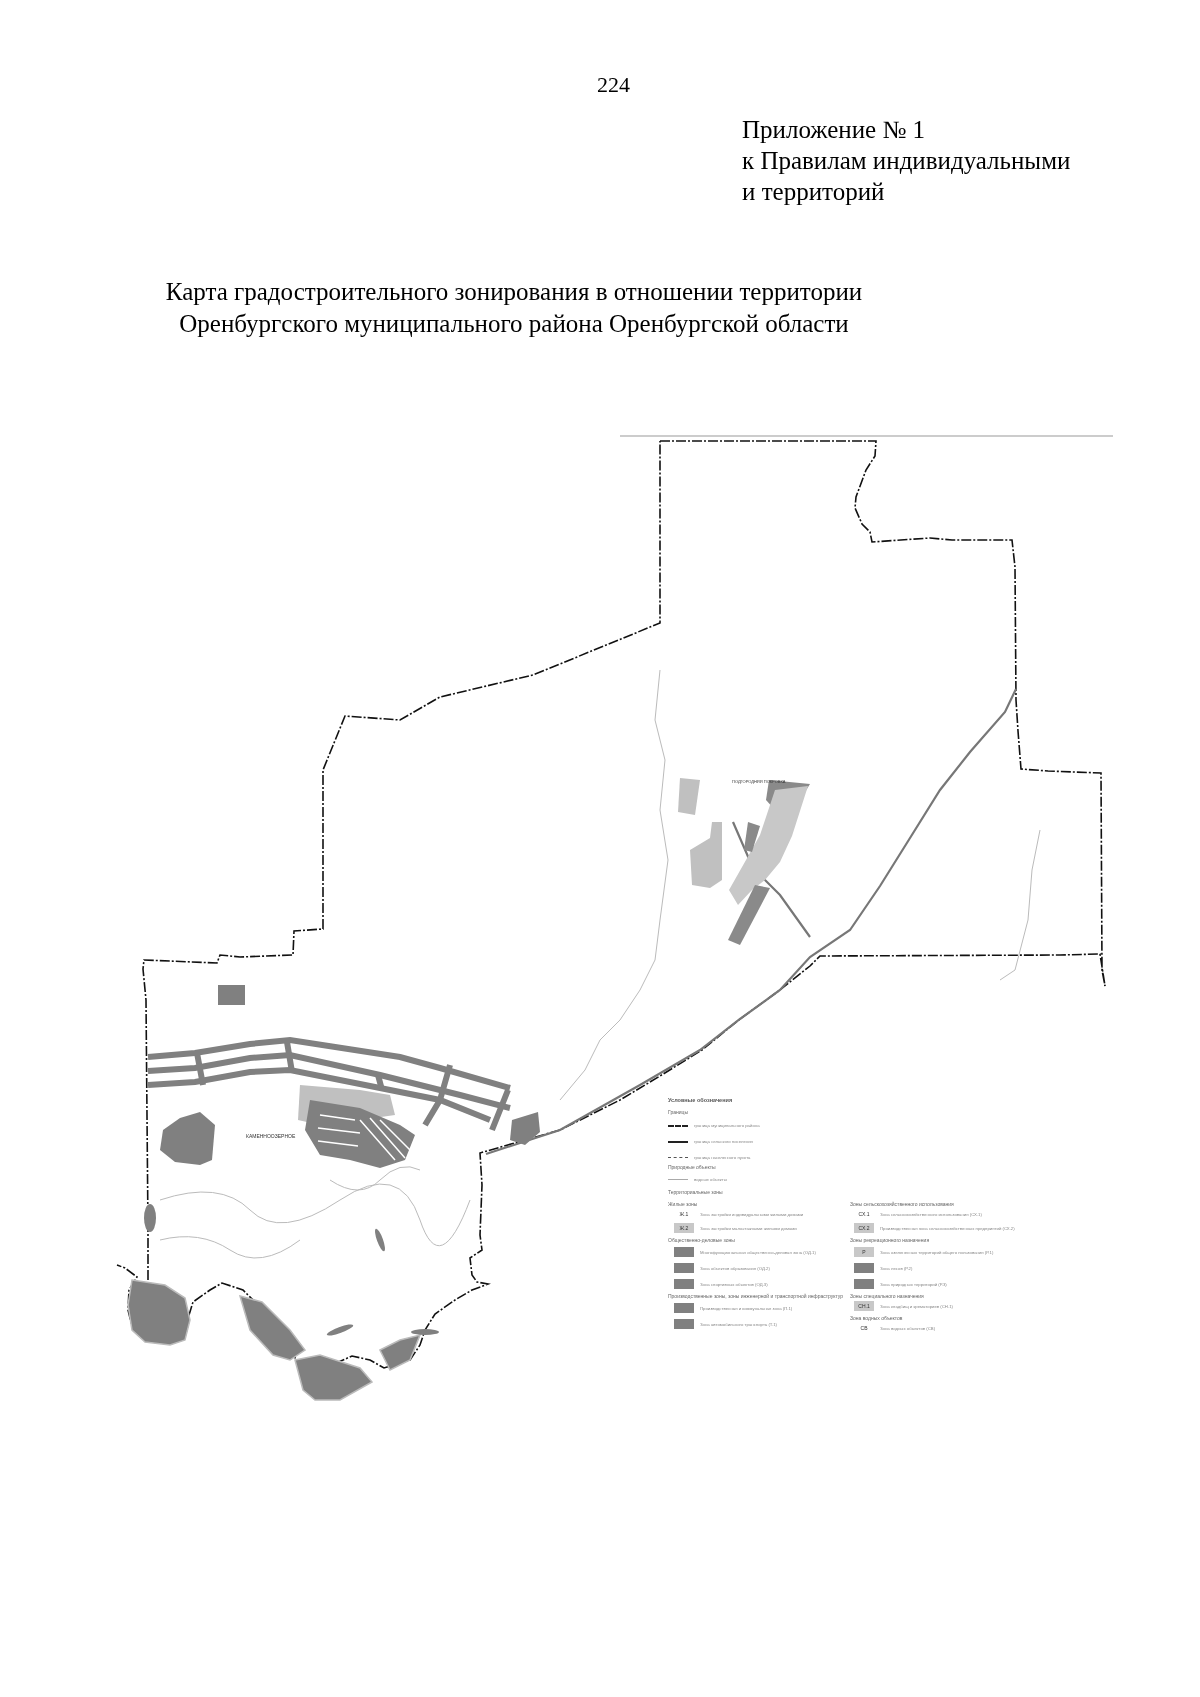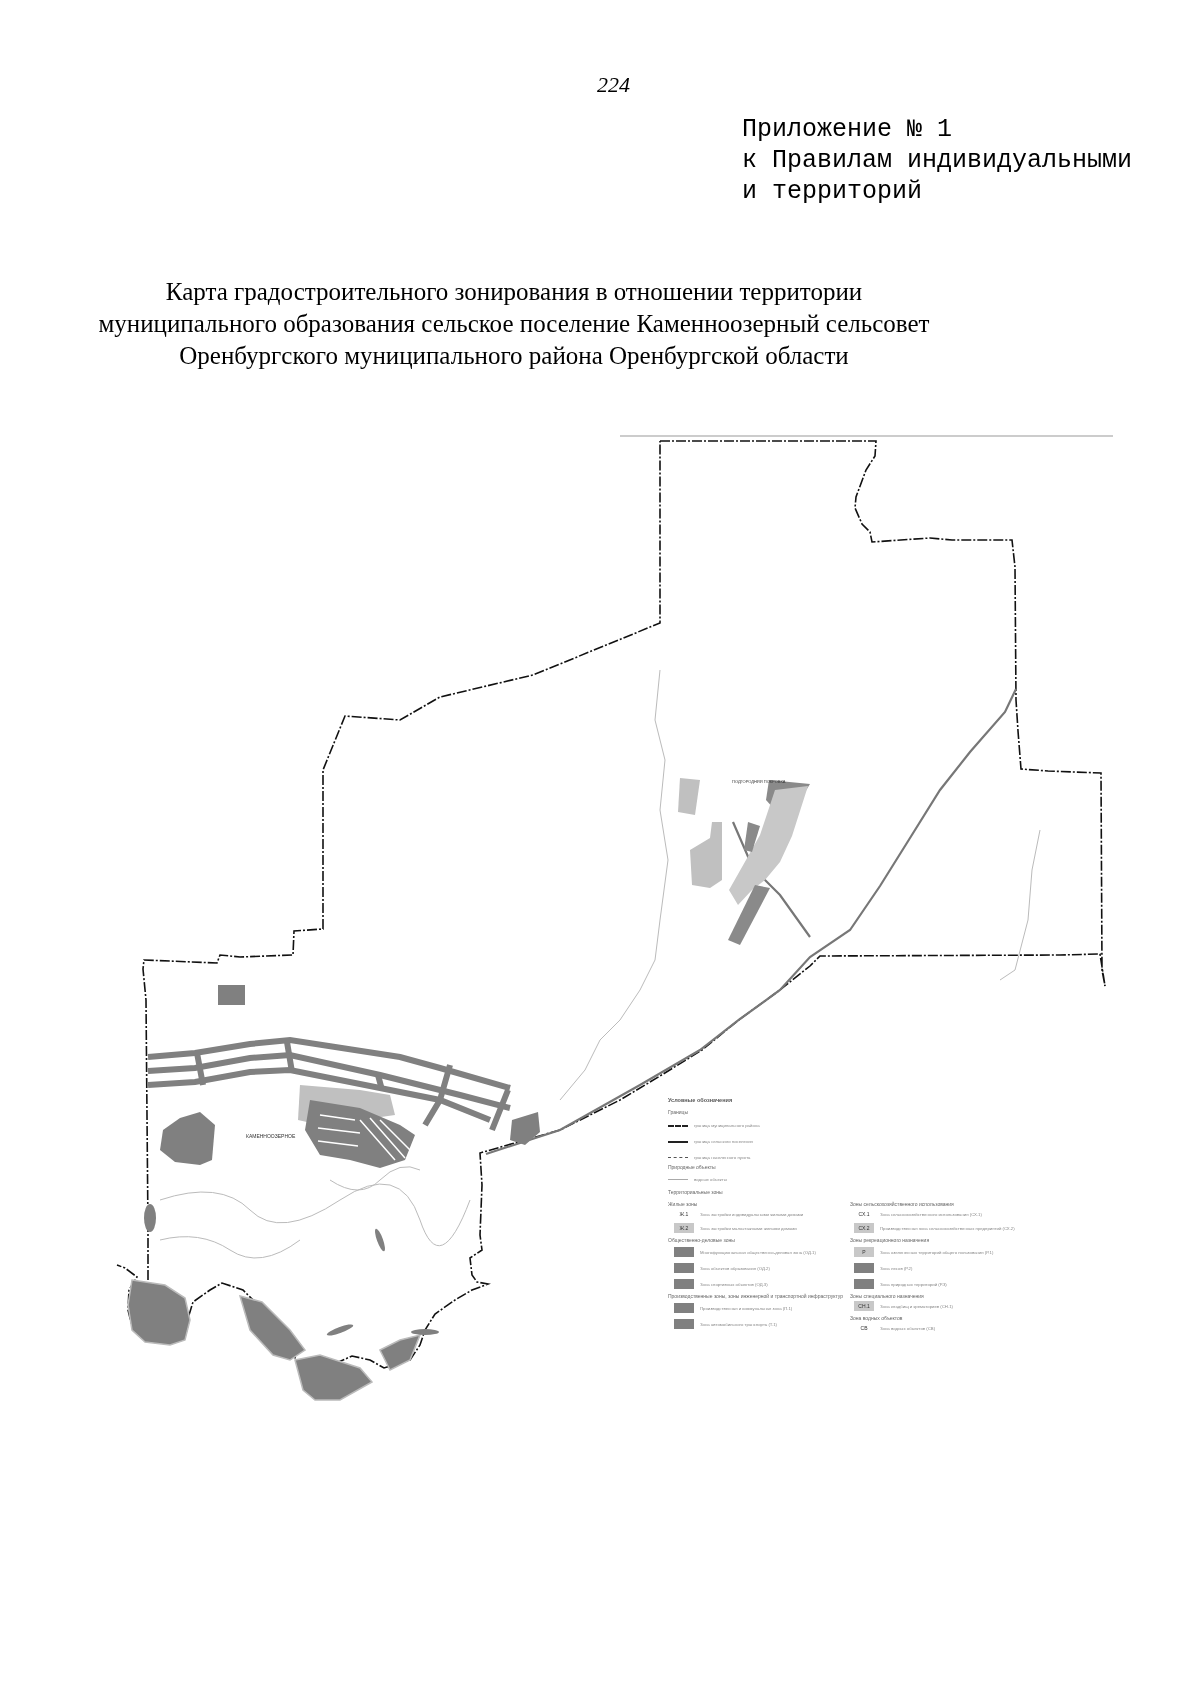"224" .page-number { font-style: italic -> none }
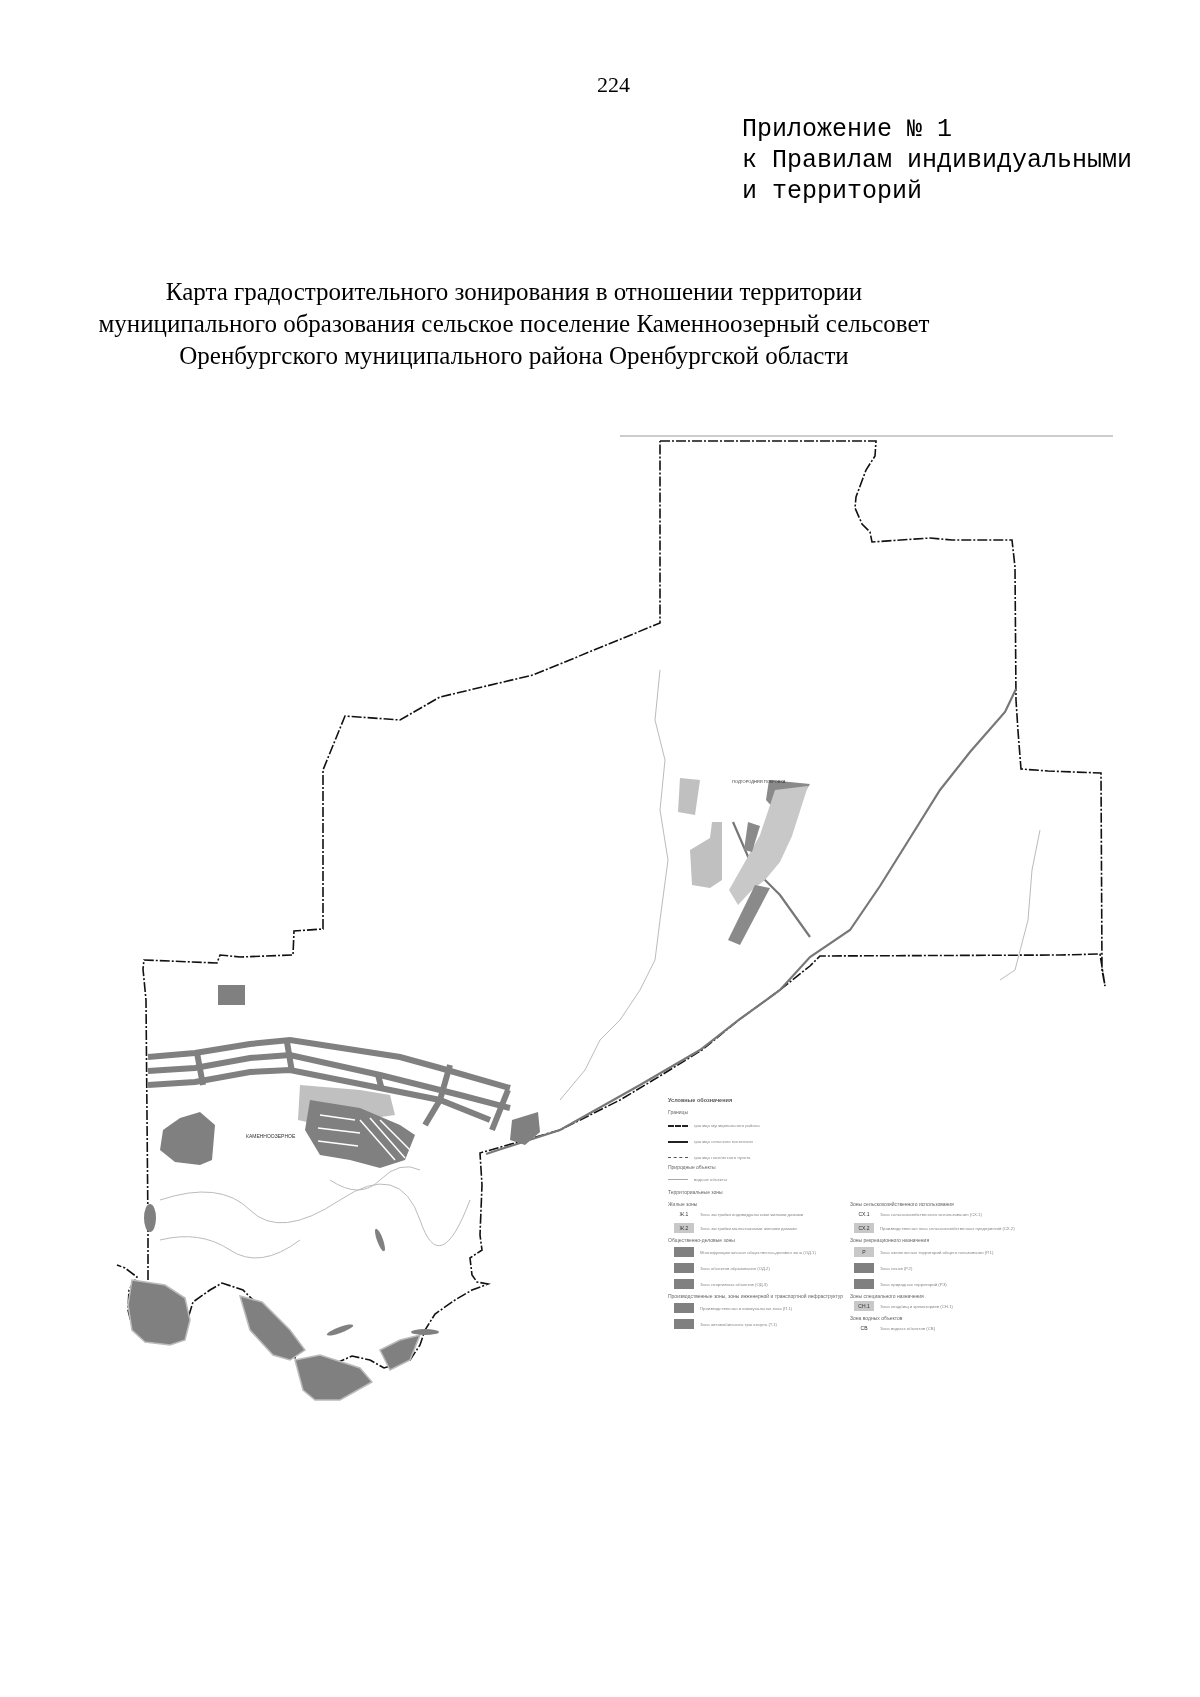"Приложение № 1" .appendix { font-family: Liberation Mono, monospace -> none }
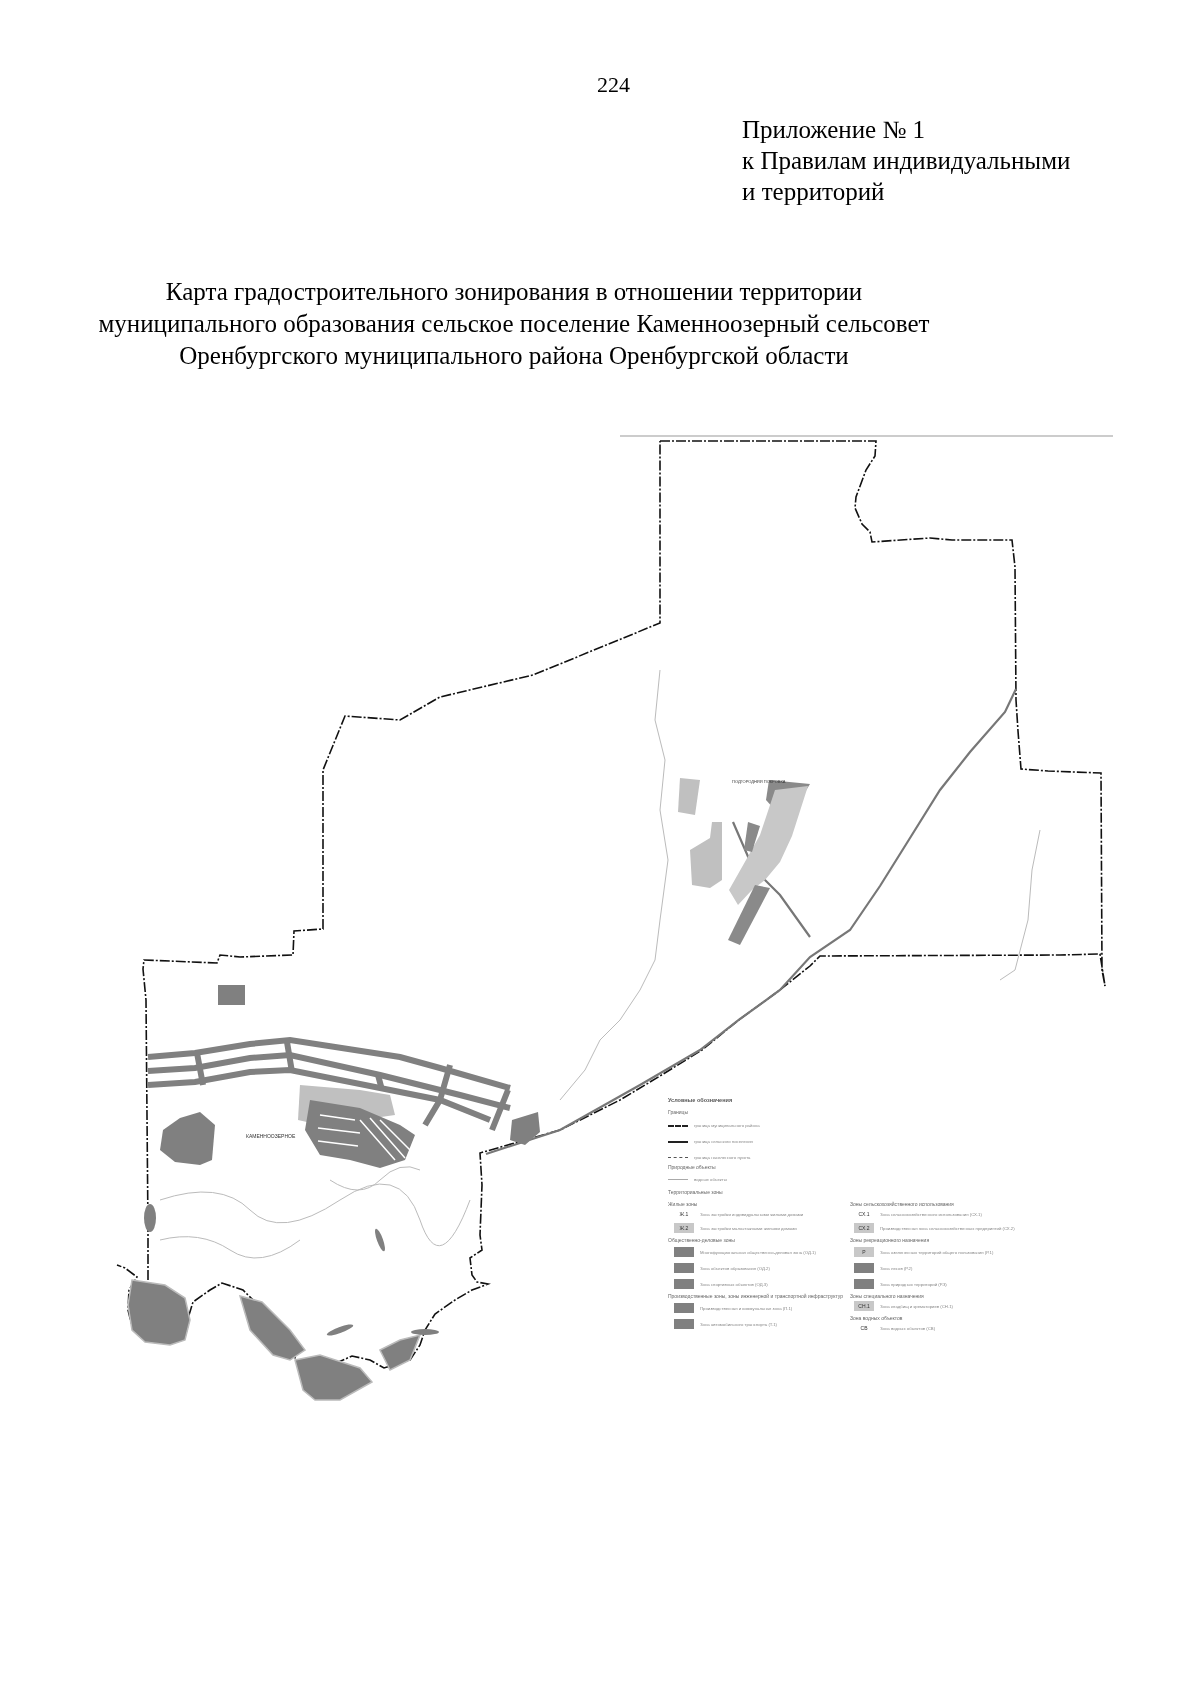"муниципального образования сельское" div { html: <div>муниципального образования сельское поселение Каменноозерный сельсовет</div> -> none }
